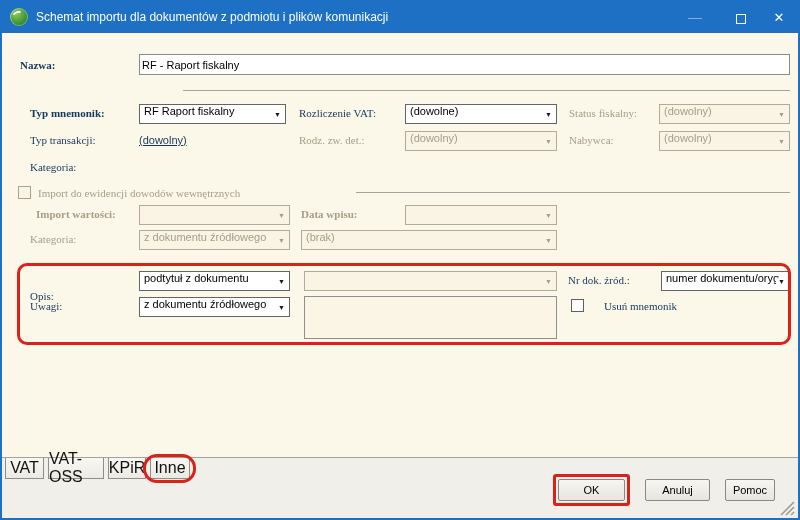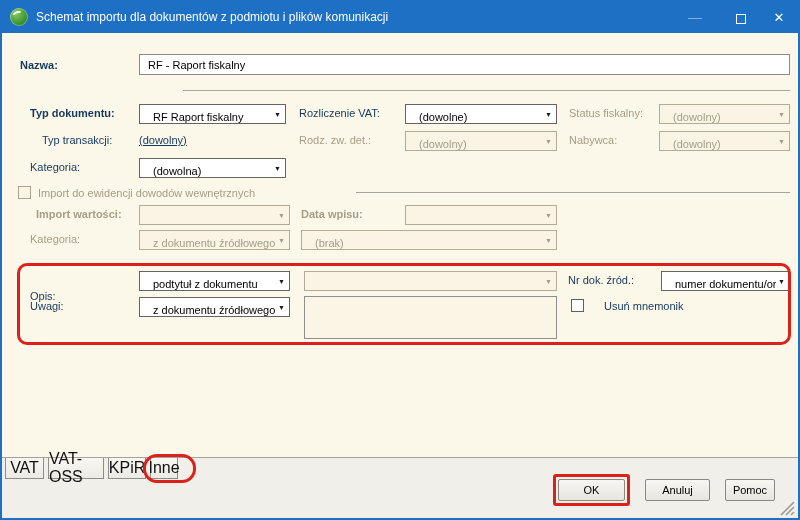"Nazwa:" .lbl { font-family: none -> Liberation Serif, serif }
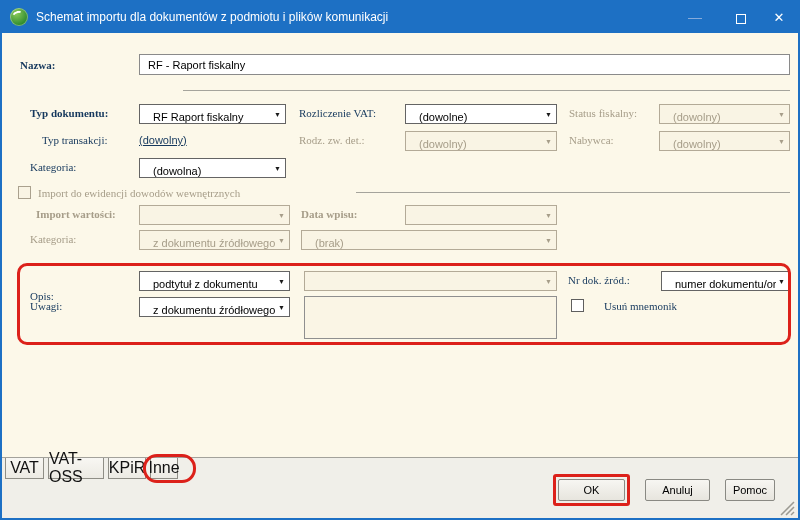"RF - Raport fiskalny" .tinput { padding: 0 8px -> 0 2px }
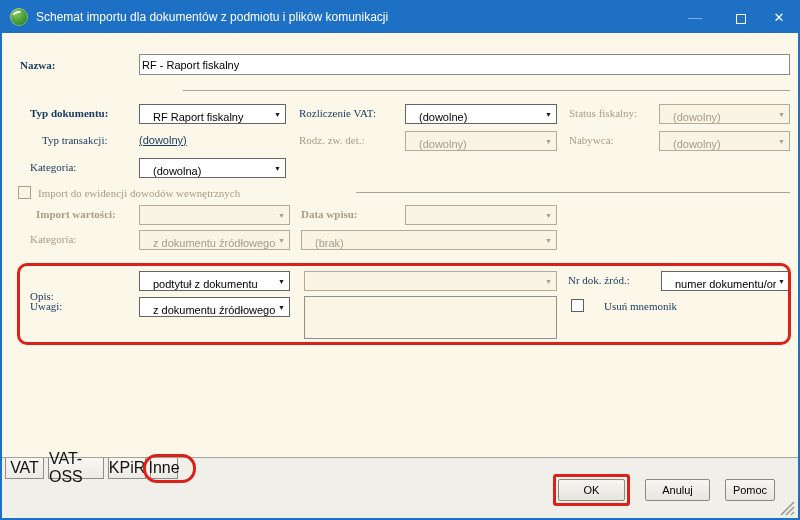"Typ dokumentu:" div.lbl { text: dokumentu -> mnemonik }
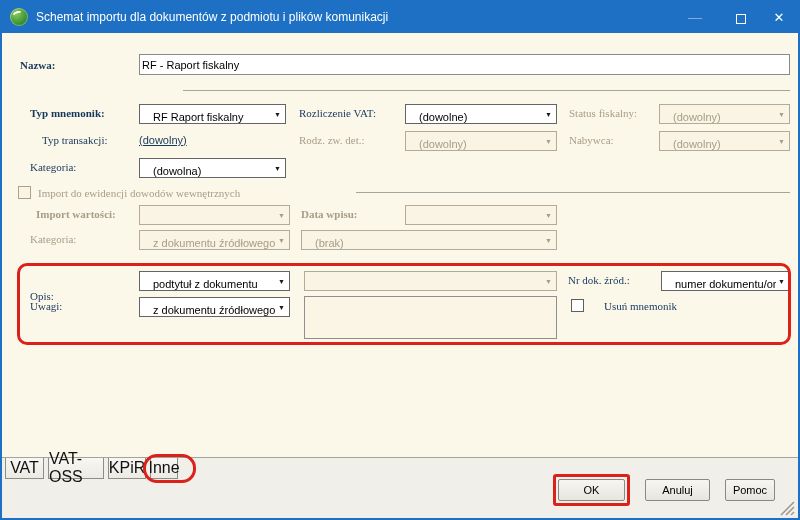"RF Raport fiskalny" .combo { align-items: flex-end -> flex-start; padding: 0 13px -> 0 4px }
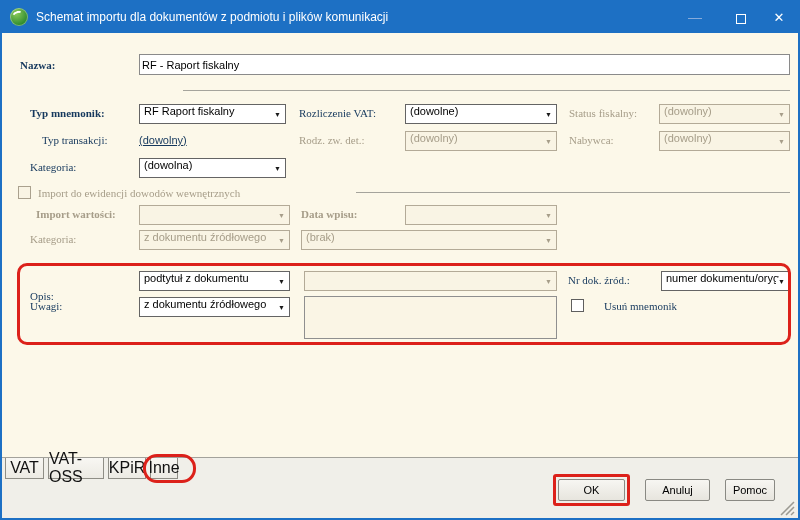"Typ transakcji:" div.lbl { left: 40px -> 28px }
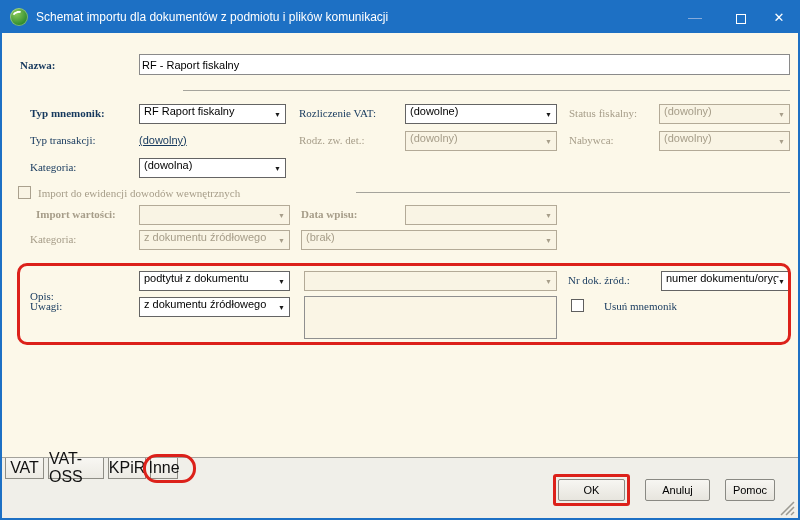"(dowolna)" div.combo { html: <div> <span>(dowolna)</span> <span>▼</span> </div> -> none }
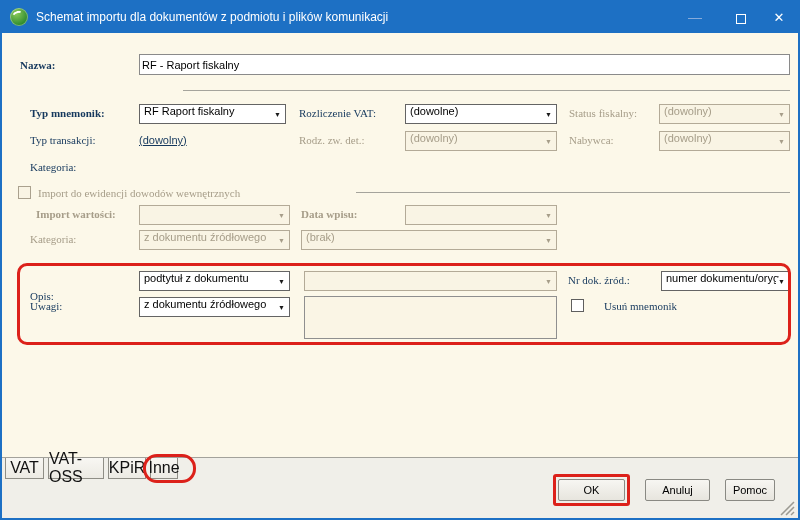"Inne" div.tab { width: 28px -> 40px }
